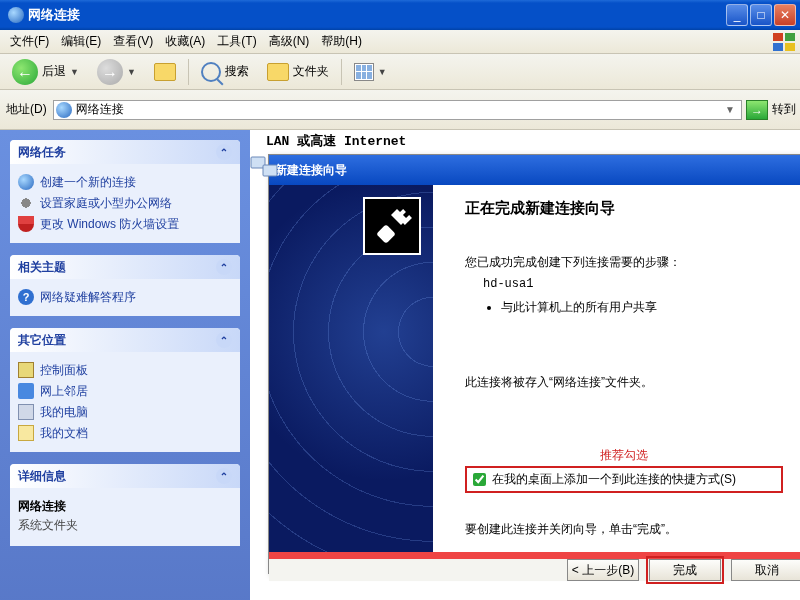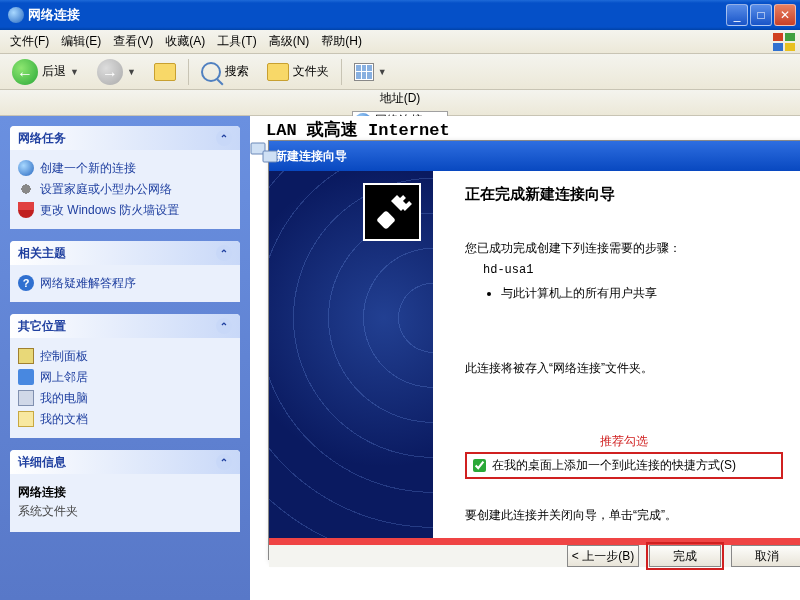"地址(D)" .addrbar { flex-direction: column -> none; height: 26px -> 40px }
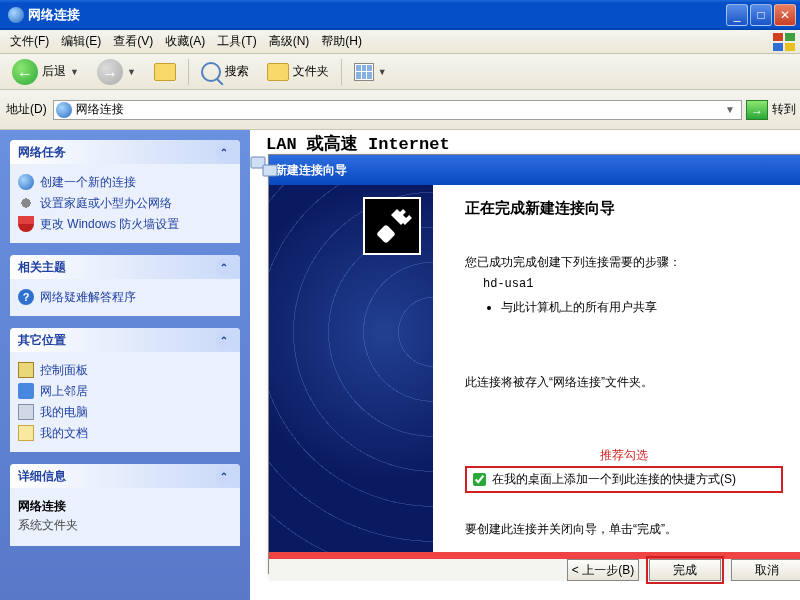"LAN 或高速 Internet" .section-label { font-size: 17px -> 13px }
